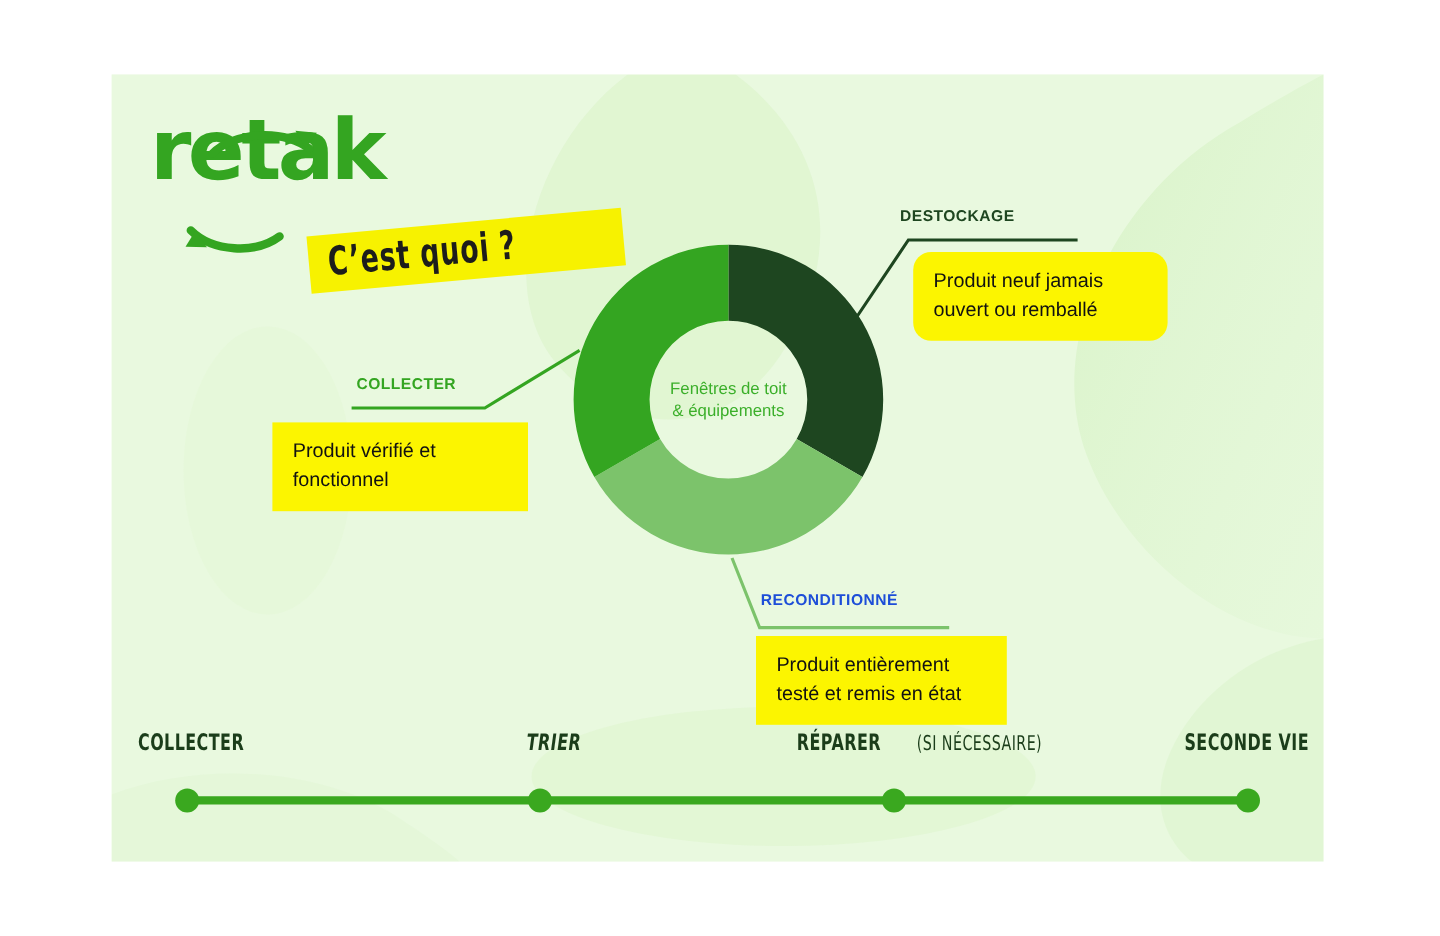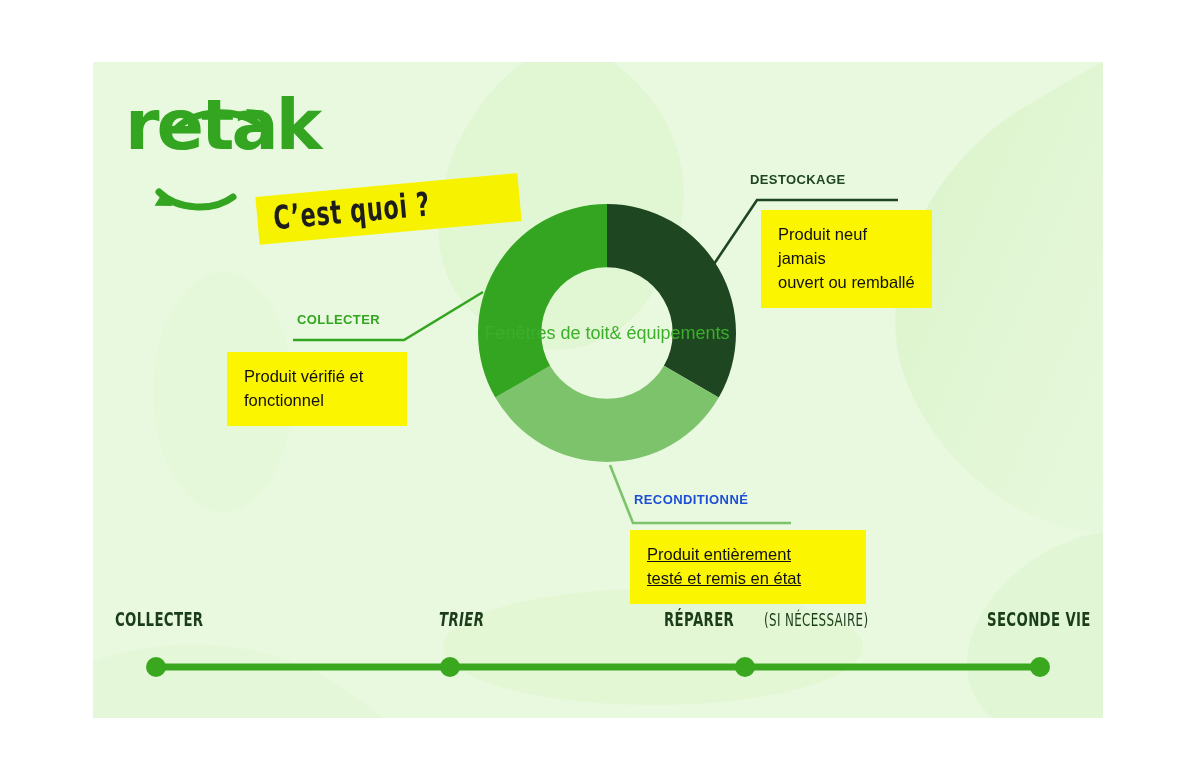"Produit neuf jamais" #box-destockage { border-radius: none -> 15px; width: 171px -> 212px }
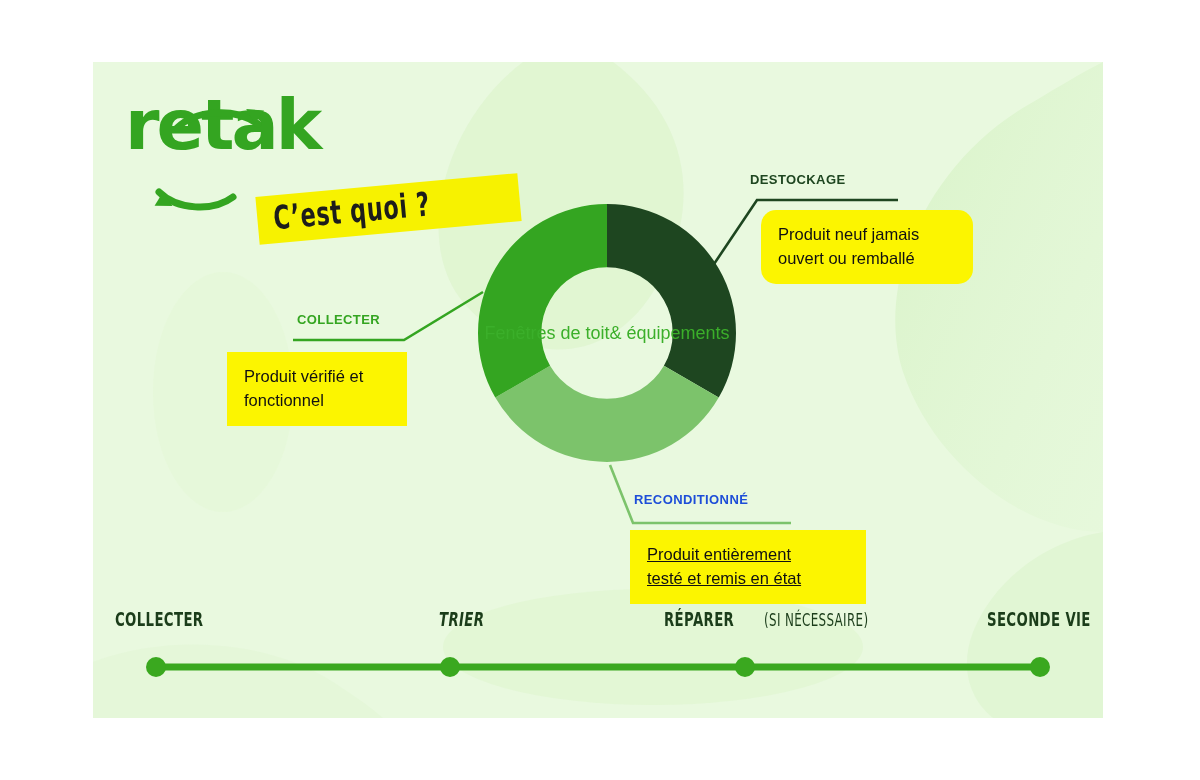"Fenêtres de toit" #donut-center-text { flex-direction: row -> column; font-size: 18px -> 14px }
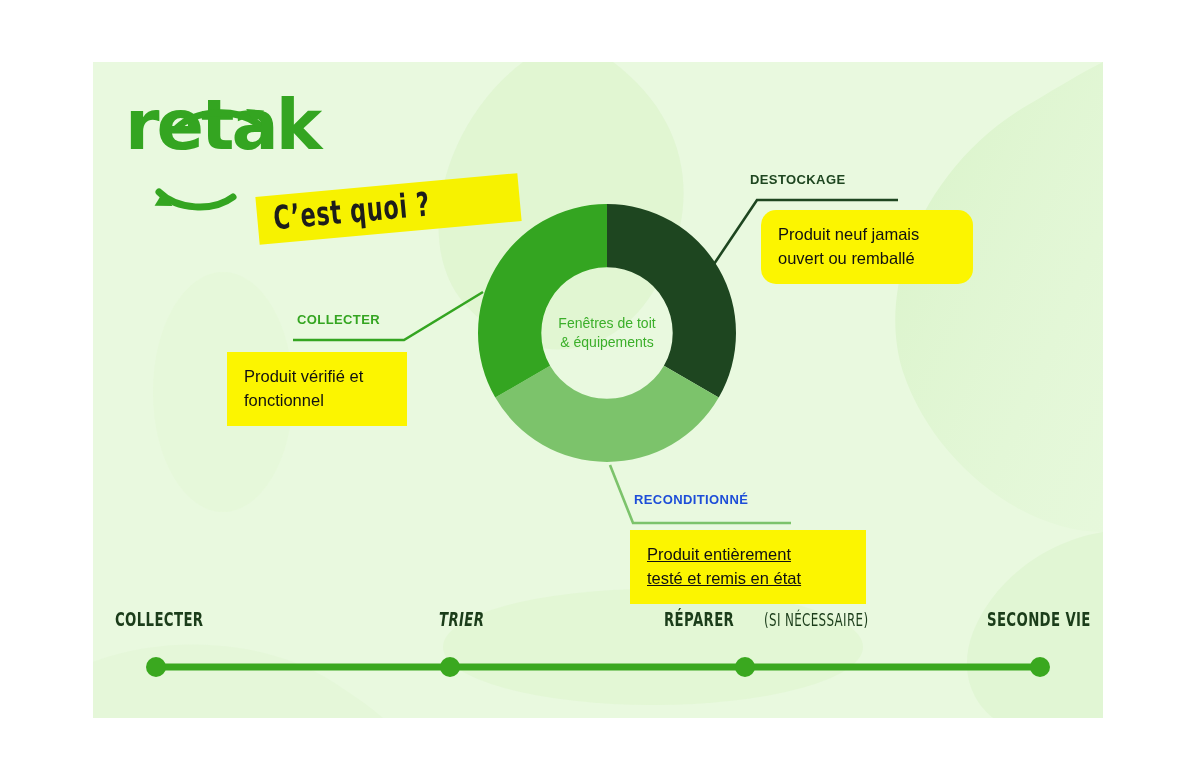"Produit vérifié et" #box-occasion { width: 180px -> 213px }
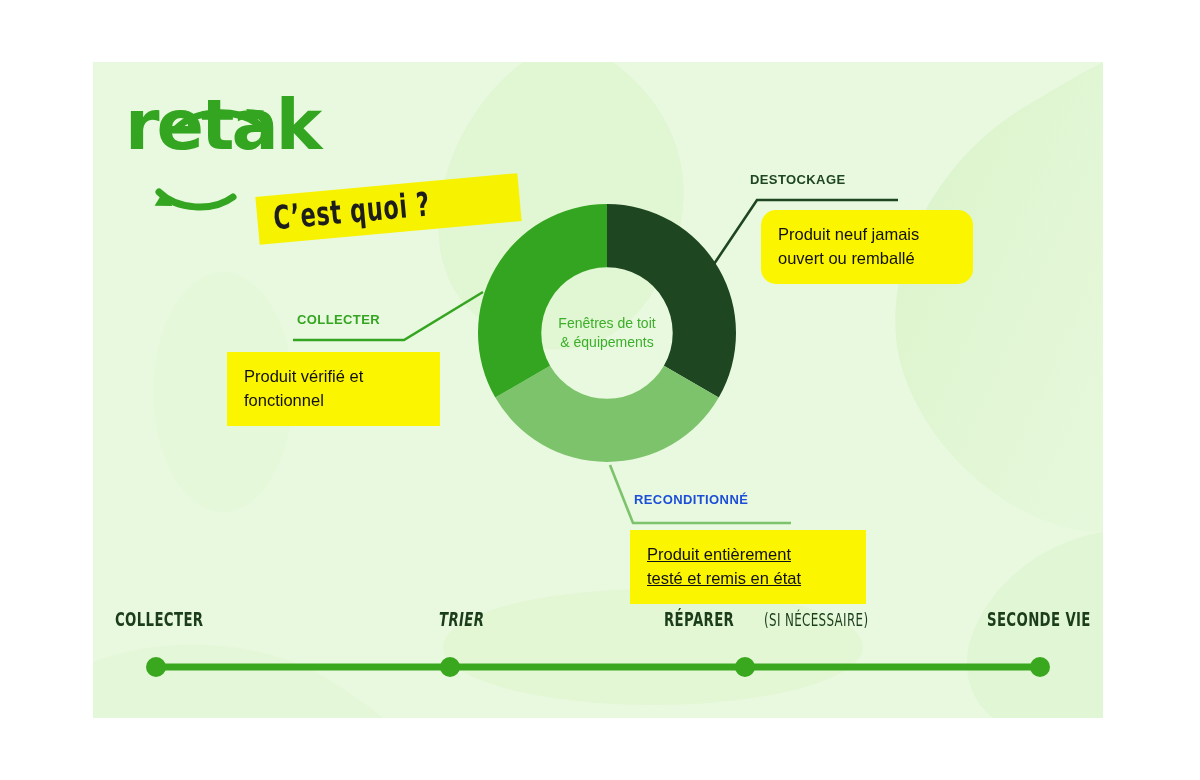"Produit entièrement" #box-reconditionne { text-decoration: underline -> none; width: 236px -> 209px }
